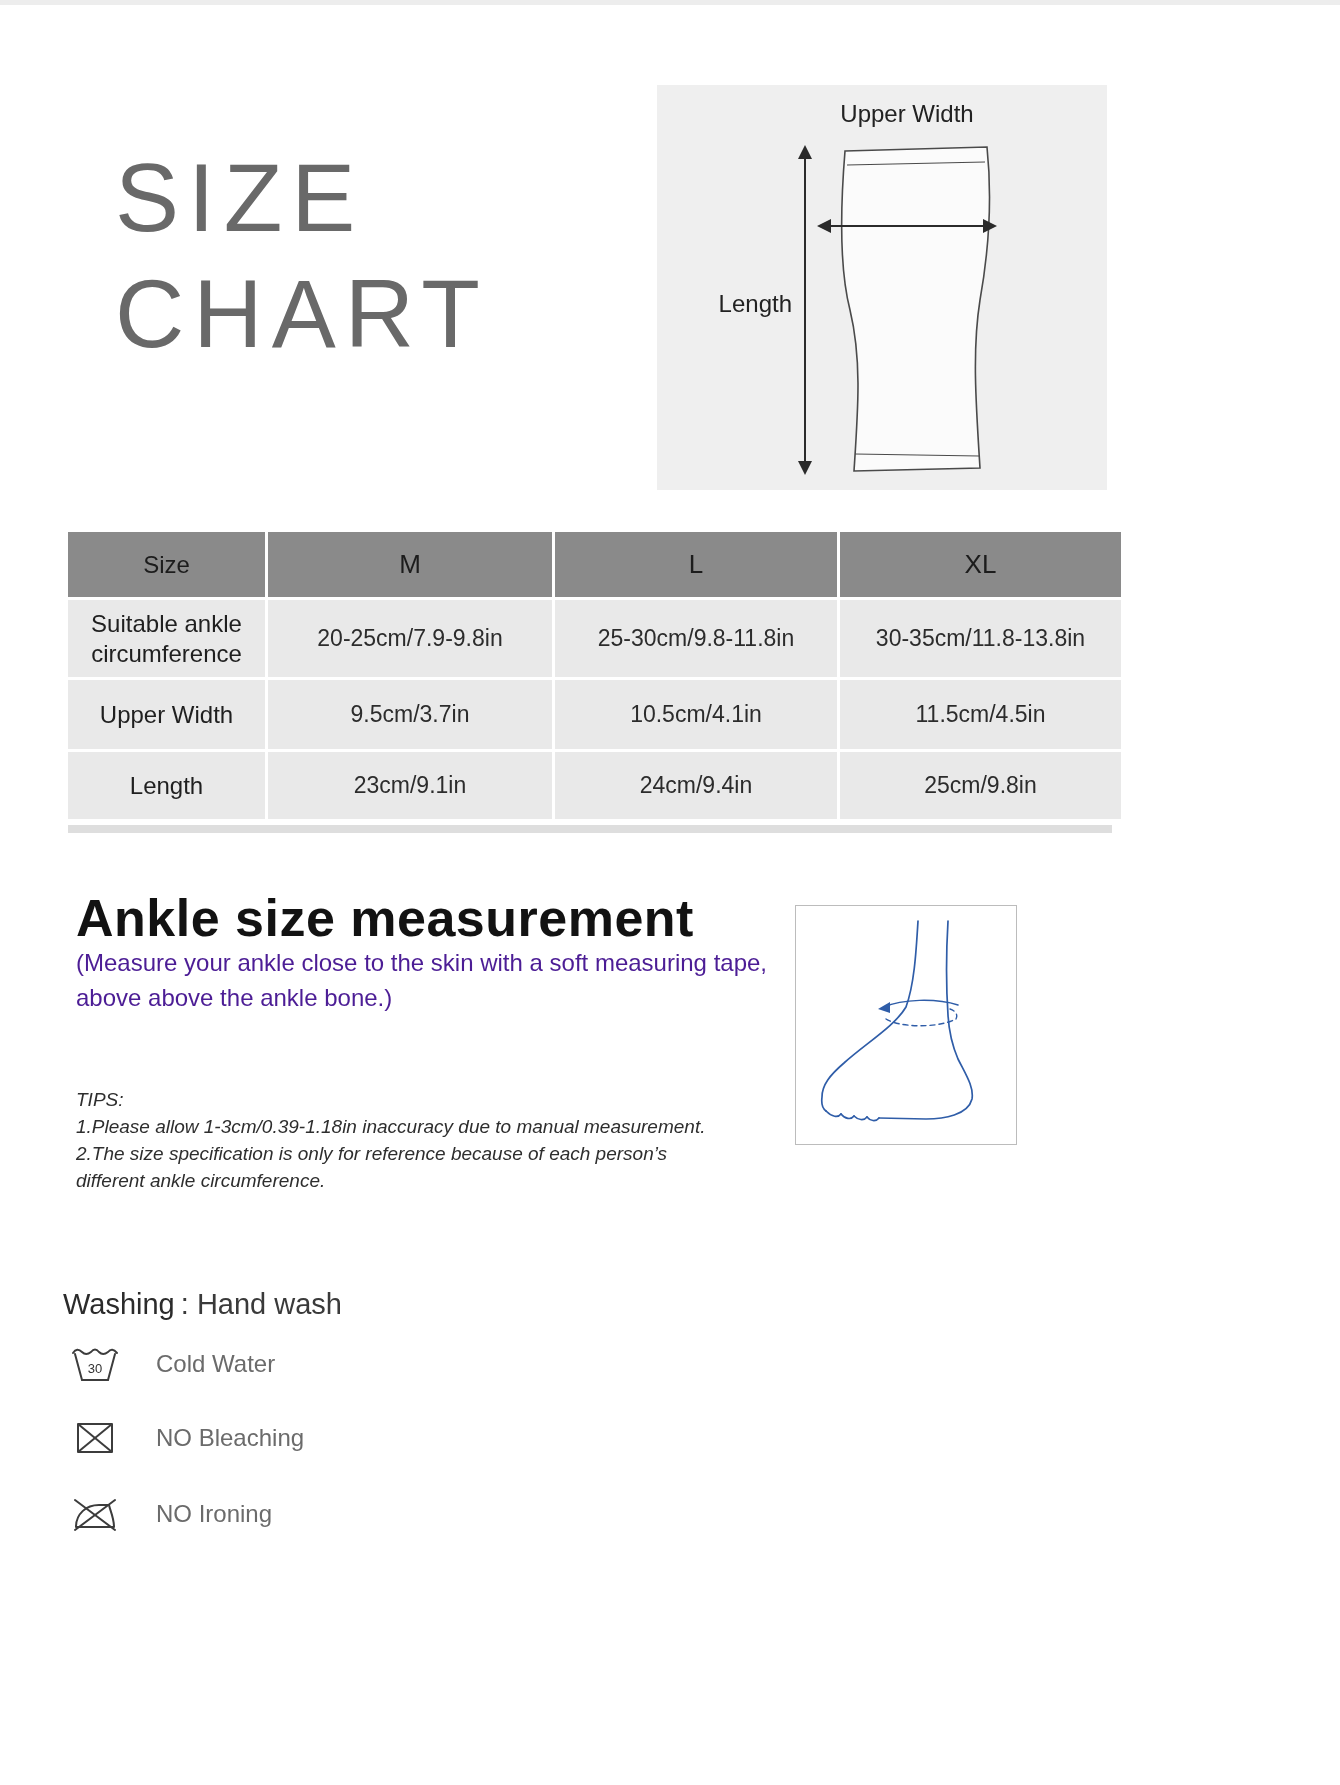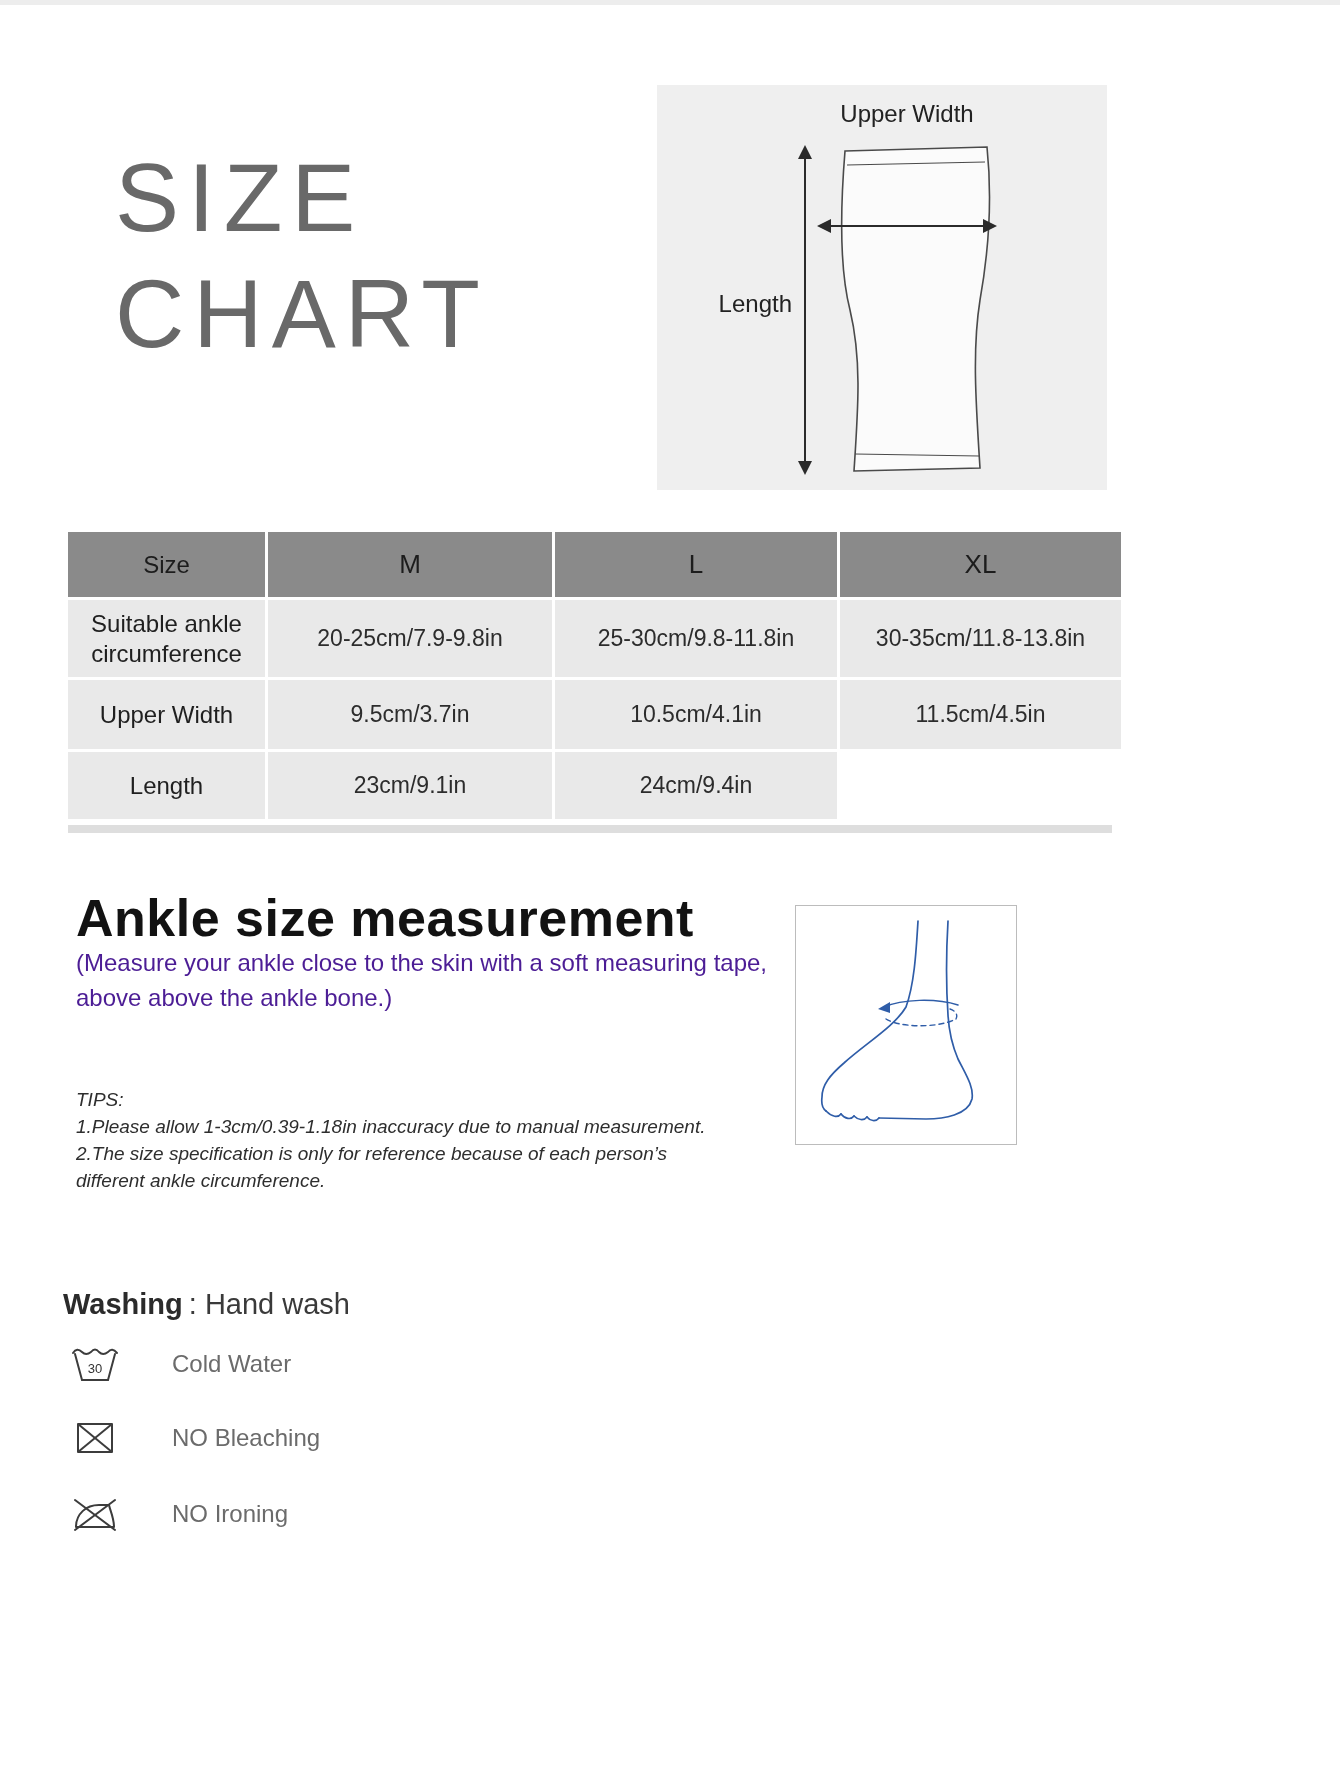"25cm/9.8in" div.cell { html: none -> <div>25cm/9.8in</div> }
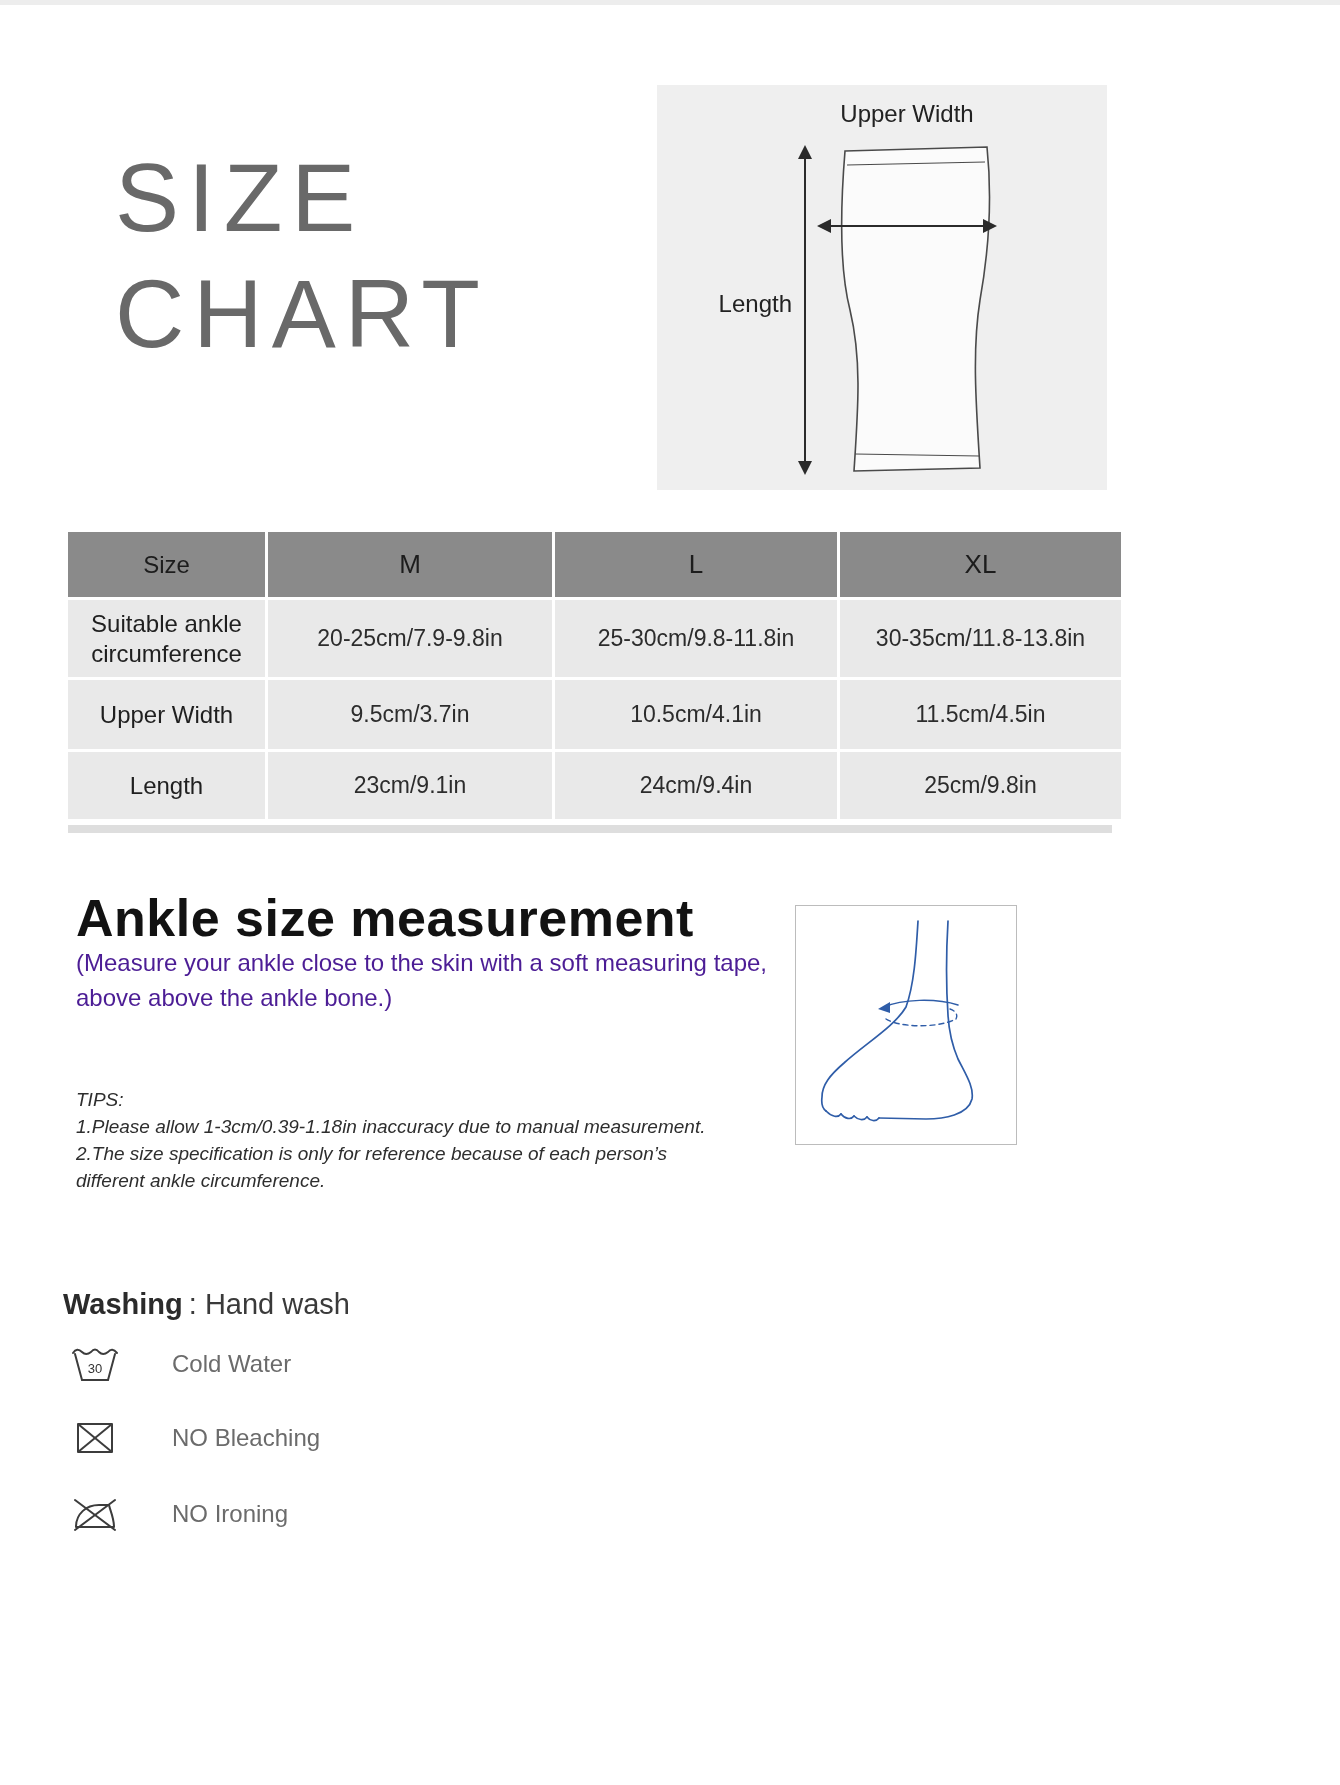"Washing" .washing-heading .bold { font-weight: 700 -> 400 }
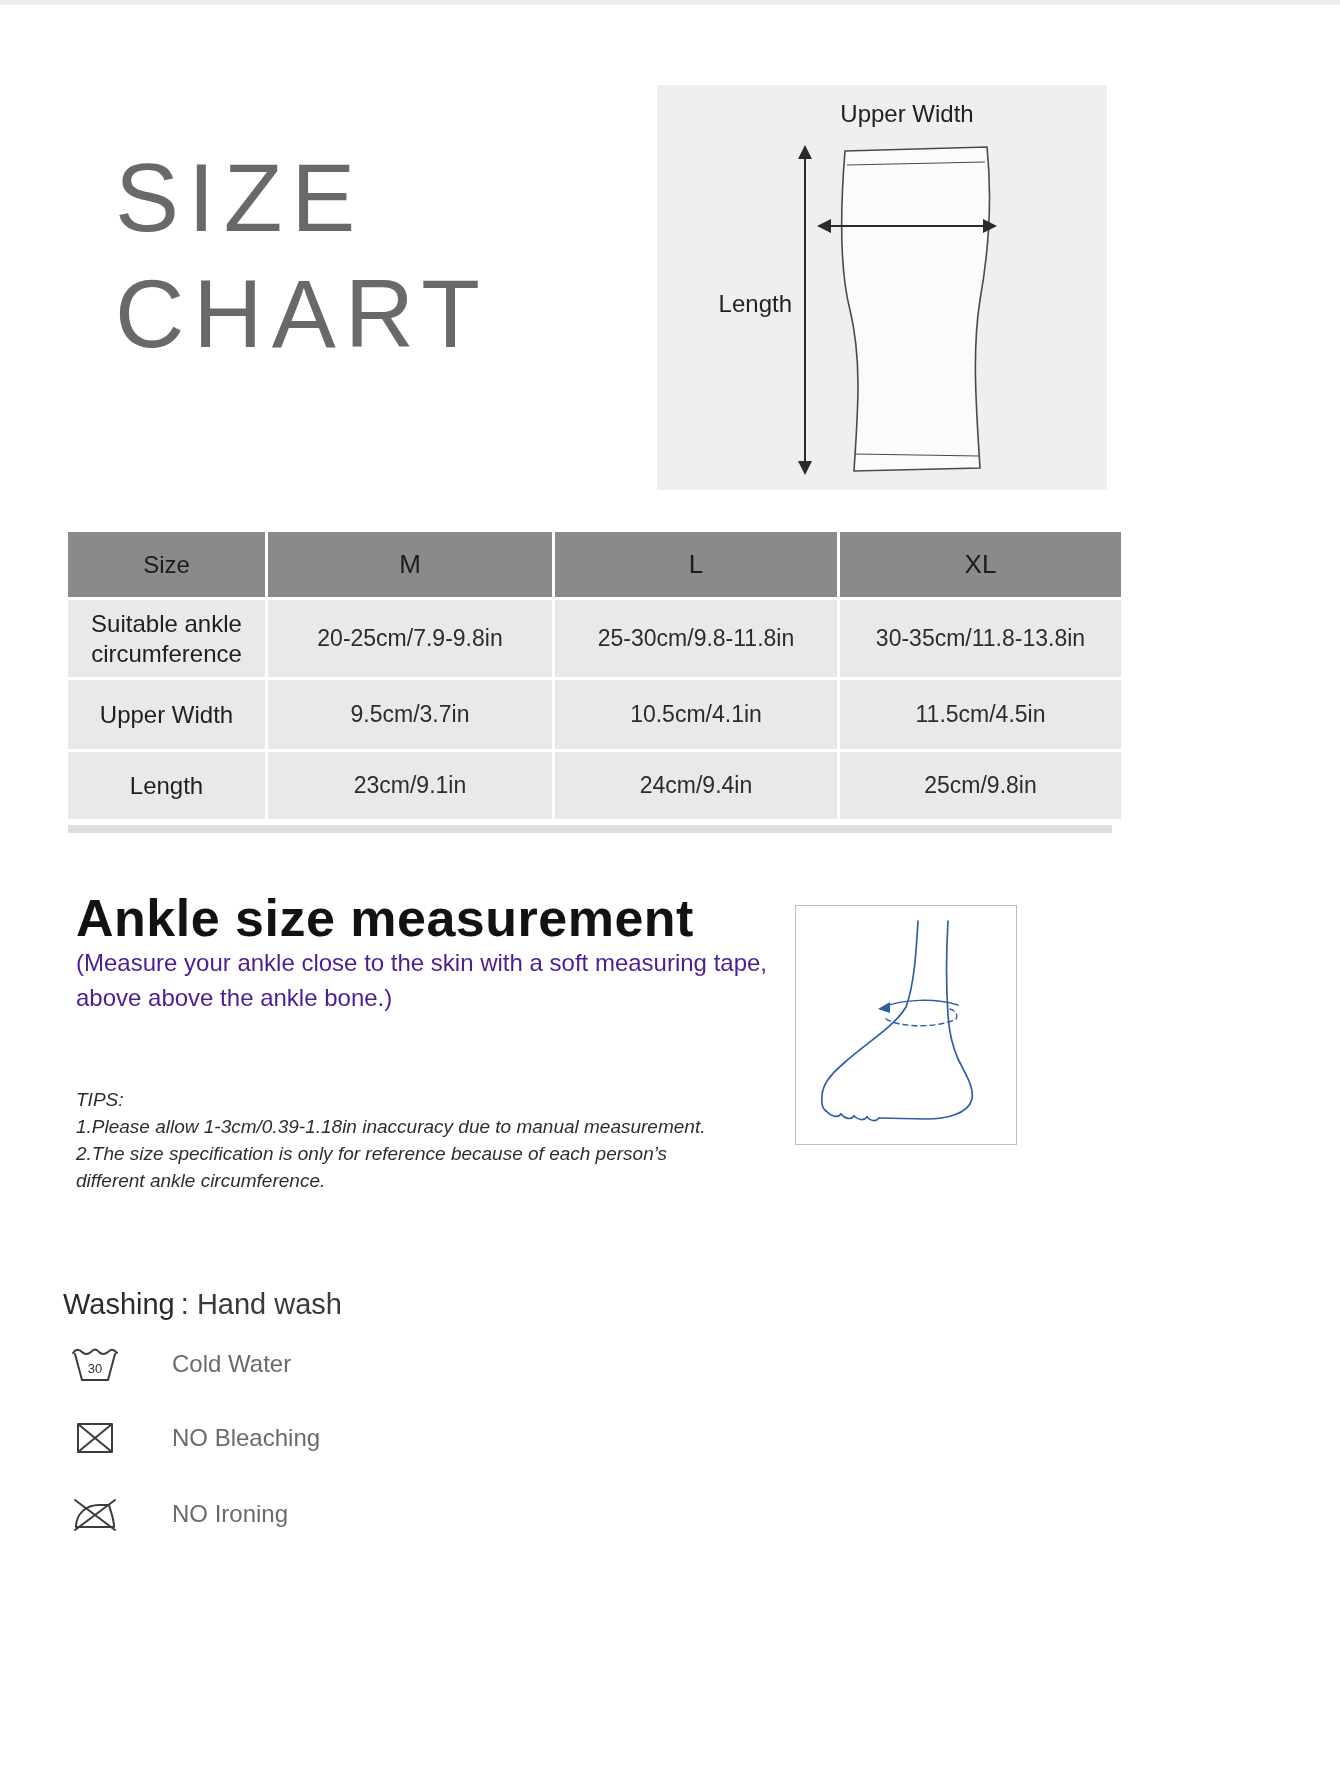"30" .wash-row { gap: 52px -> 36px }
